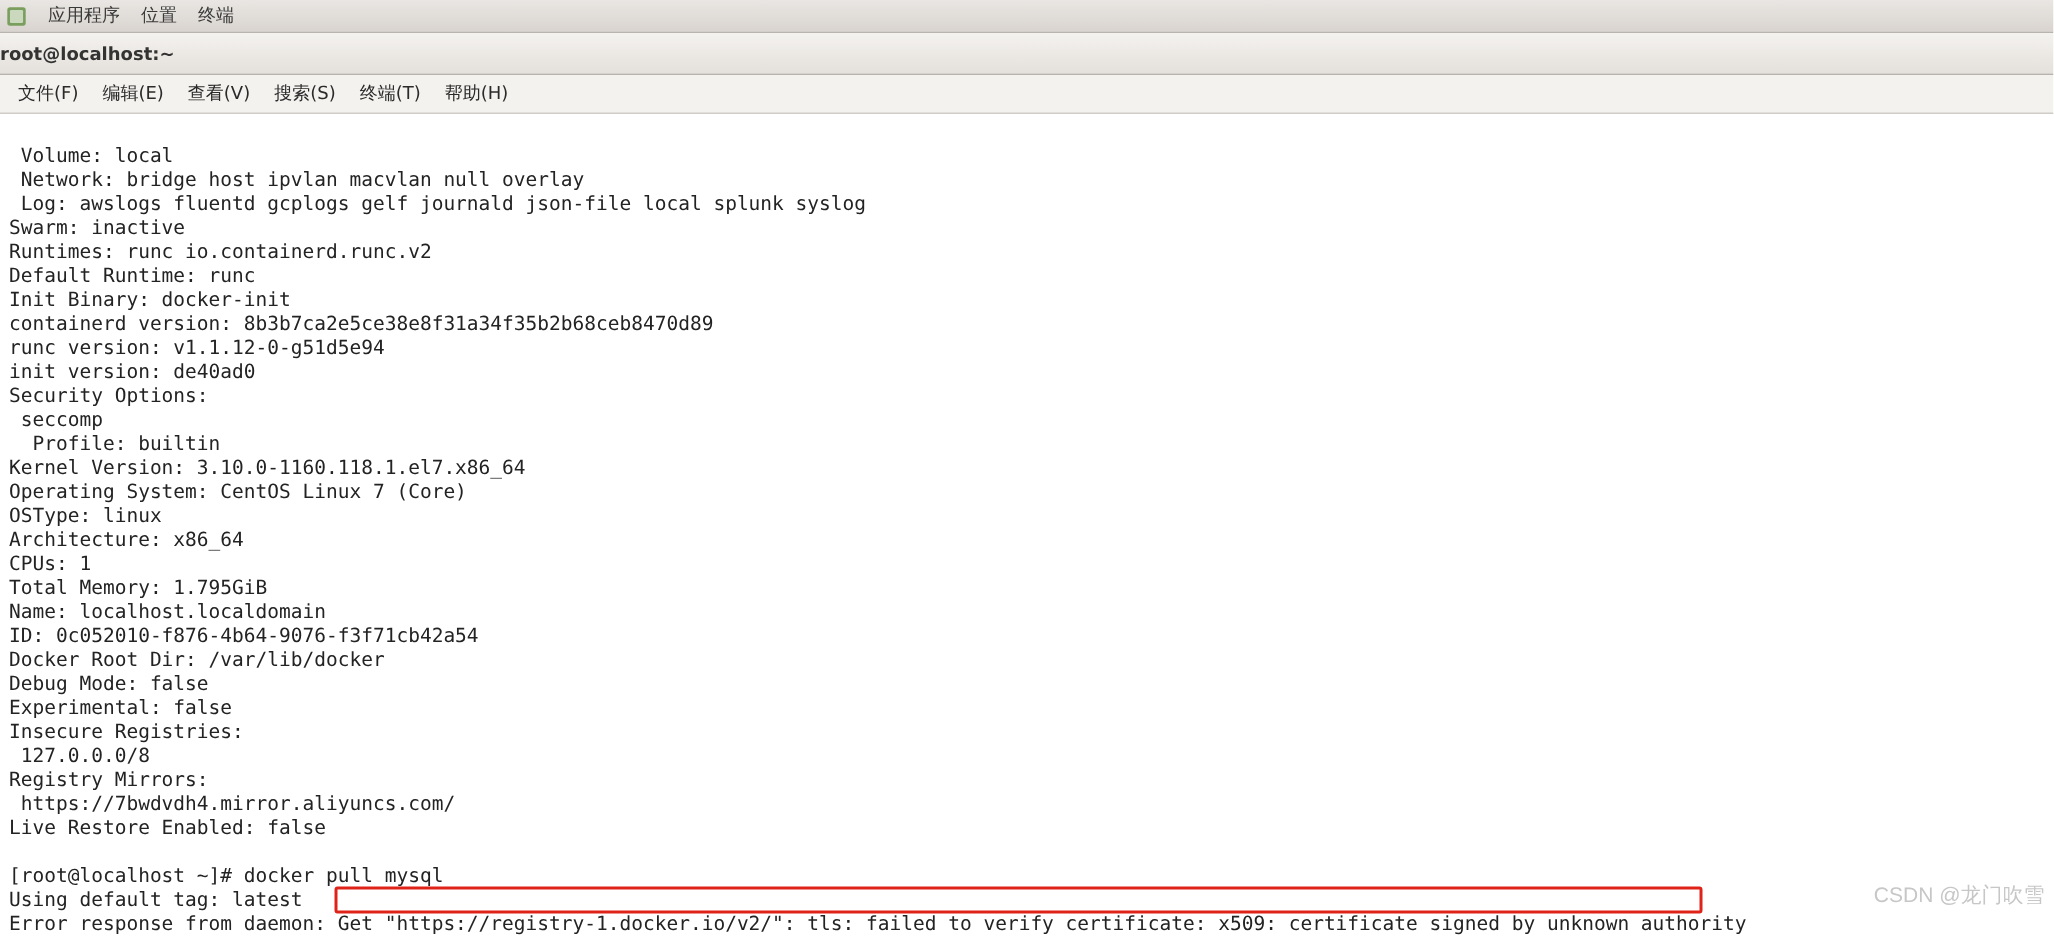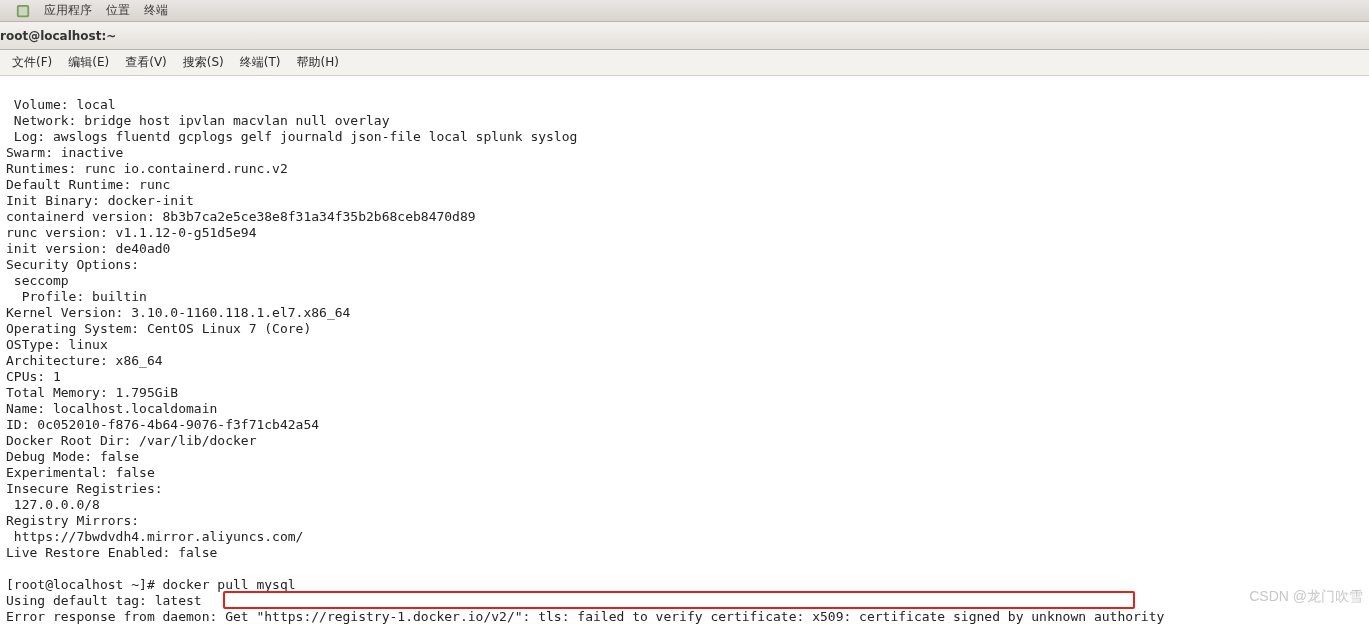"应用程序" .top-panel { padding: 0 16px -> 0 4px }
